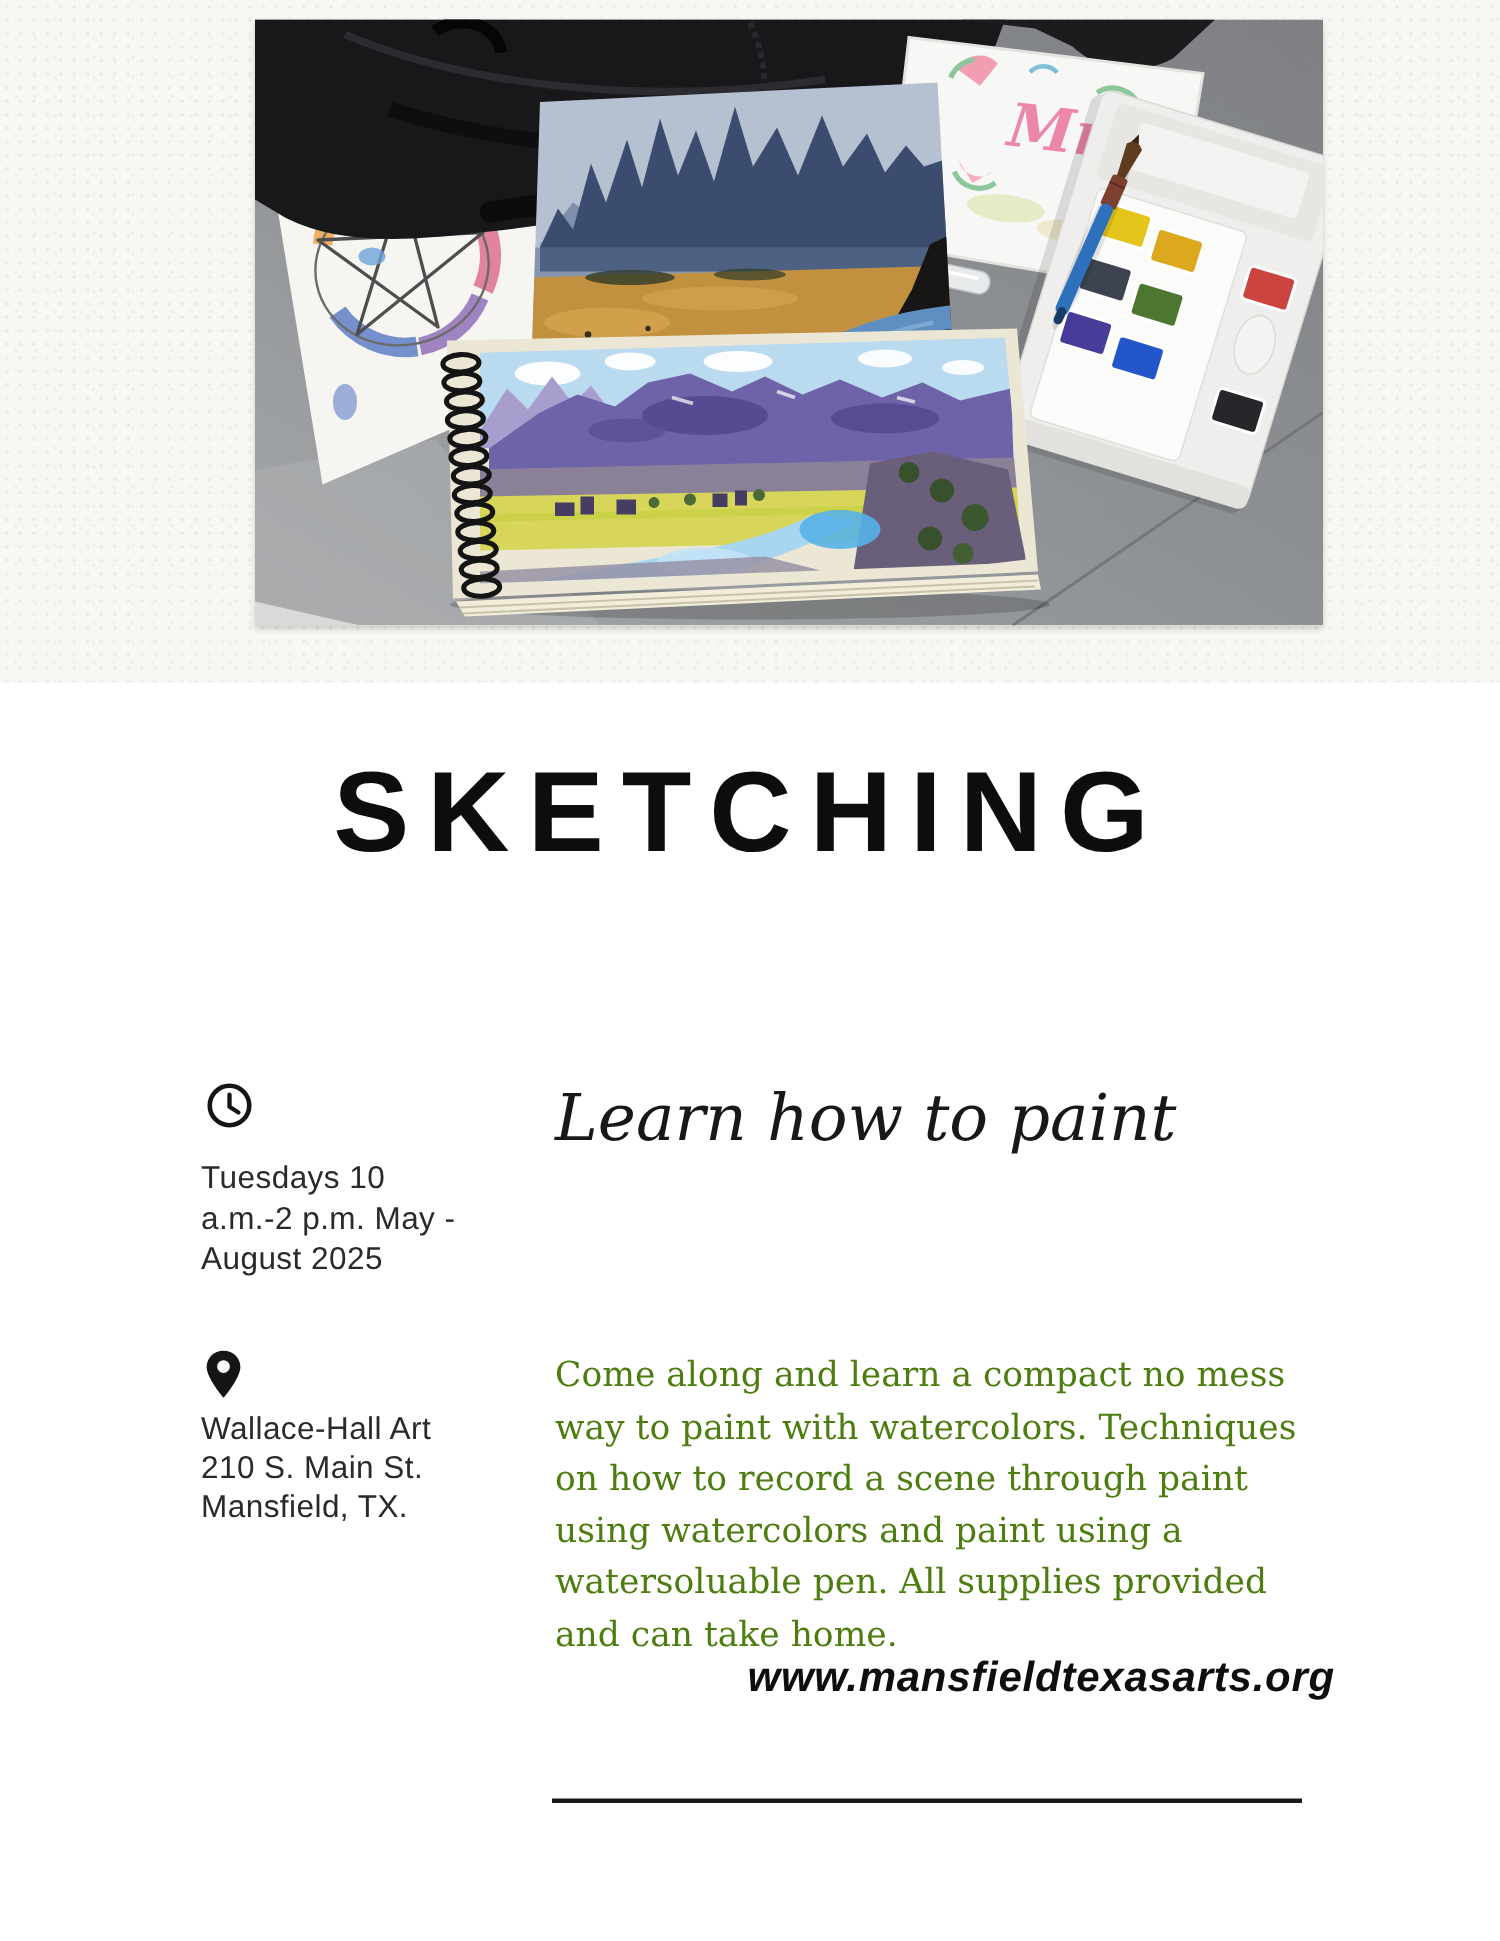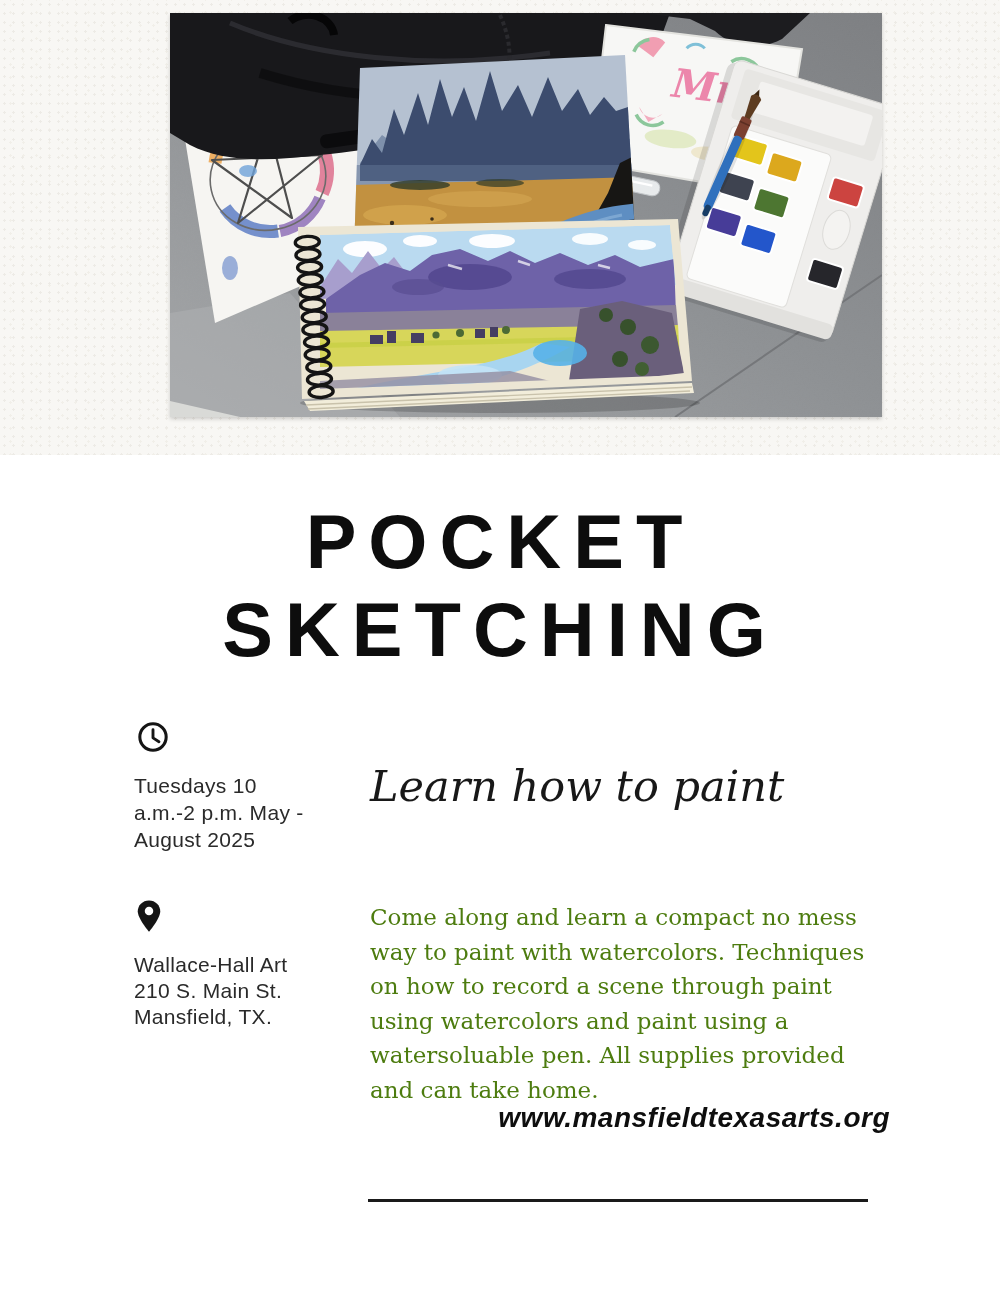"POCKET" div { html: <div>POCKET</div> -> none }
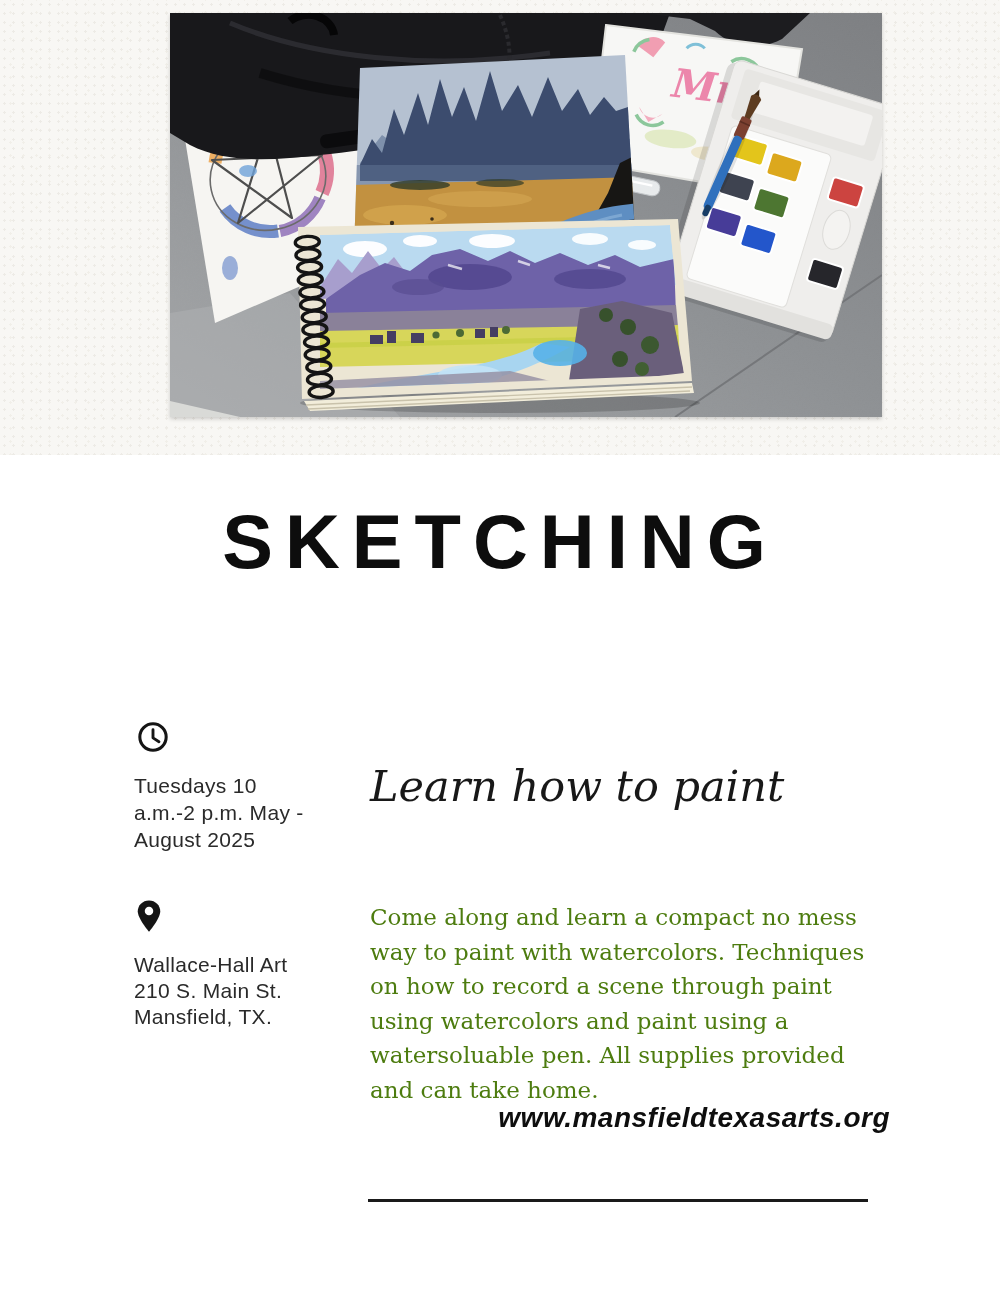"Learn how to paint" .headline { margin-top: 40px -> none }
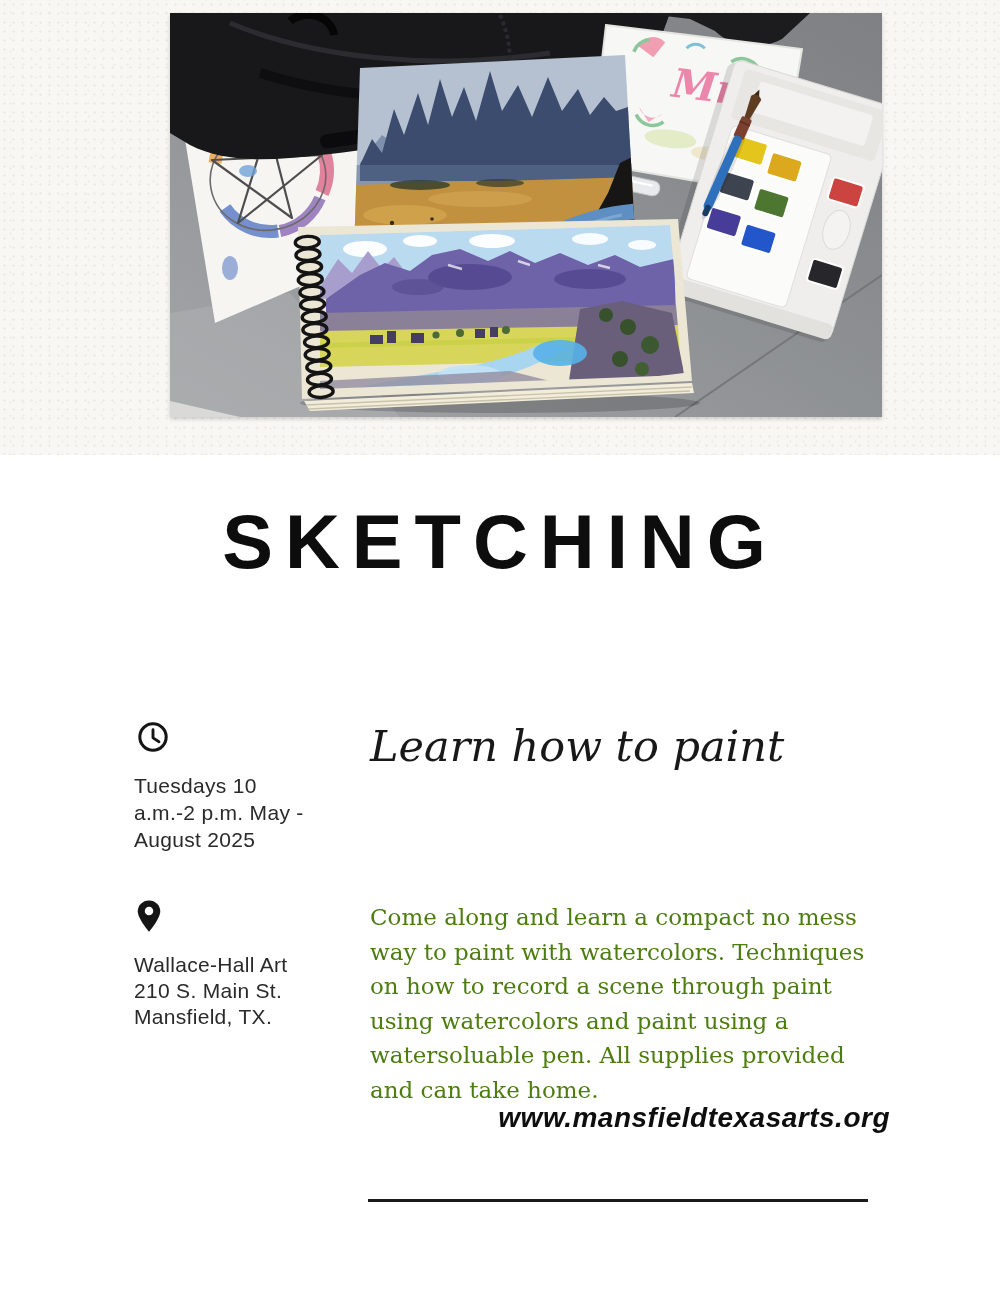"Wallace-Hall Art" .loc { margin-top: 14px -> 2px }
